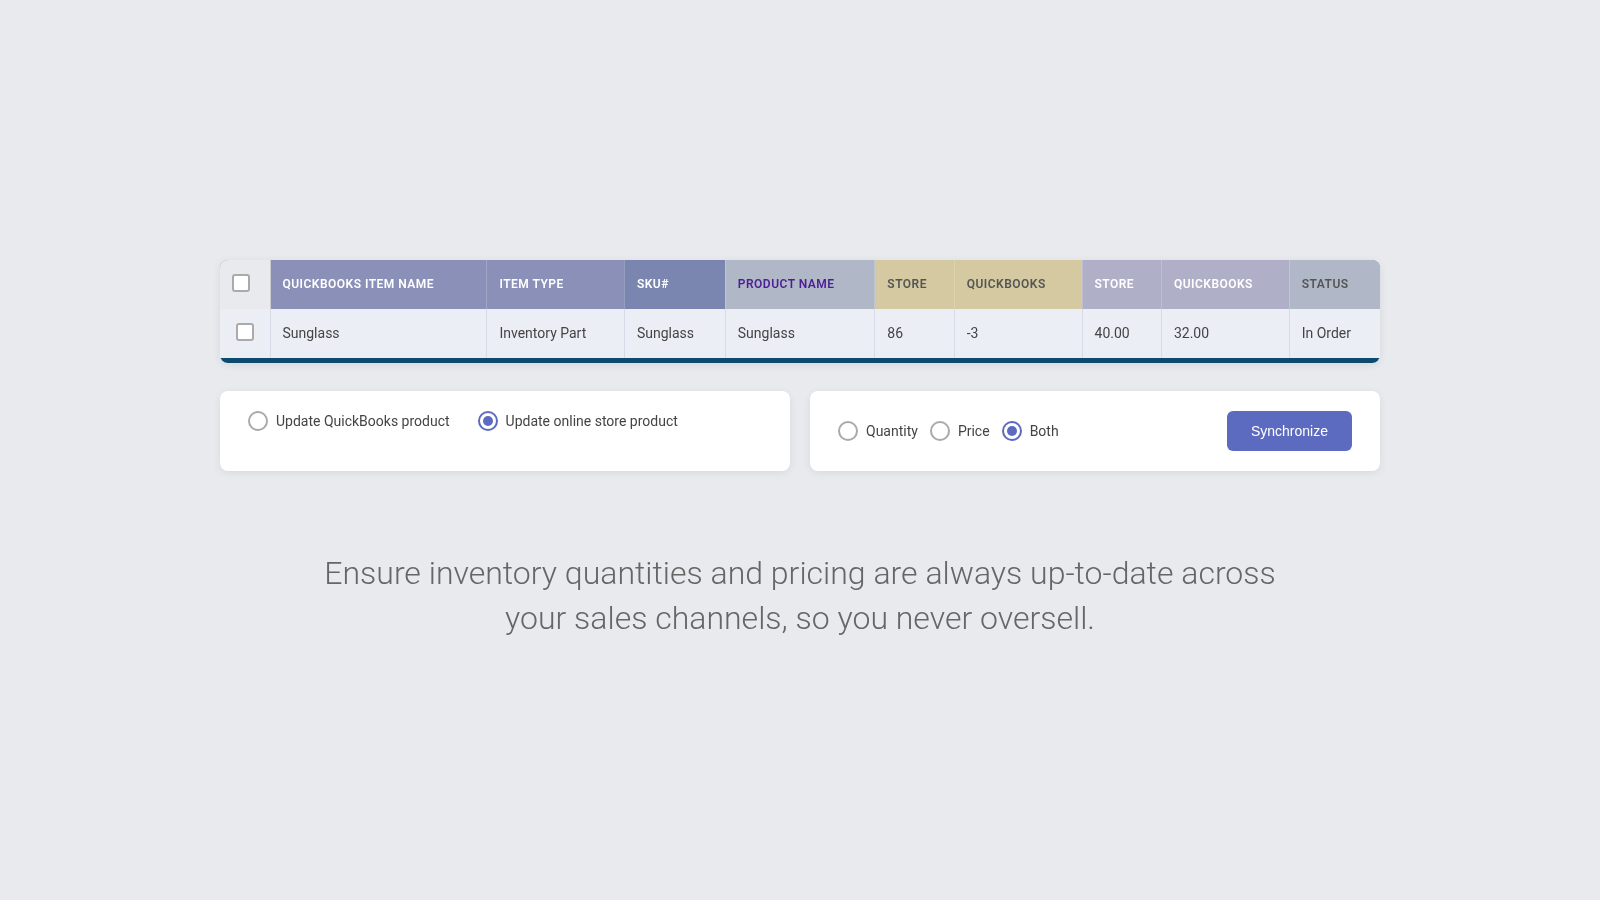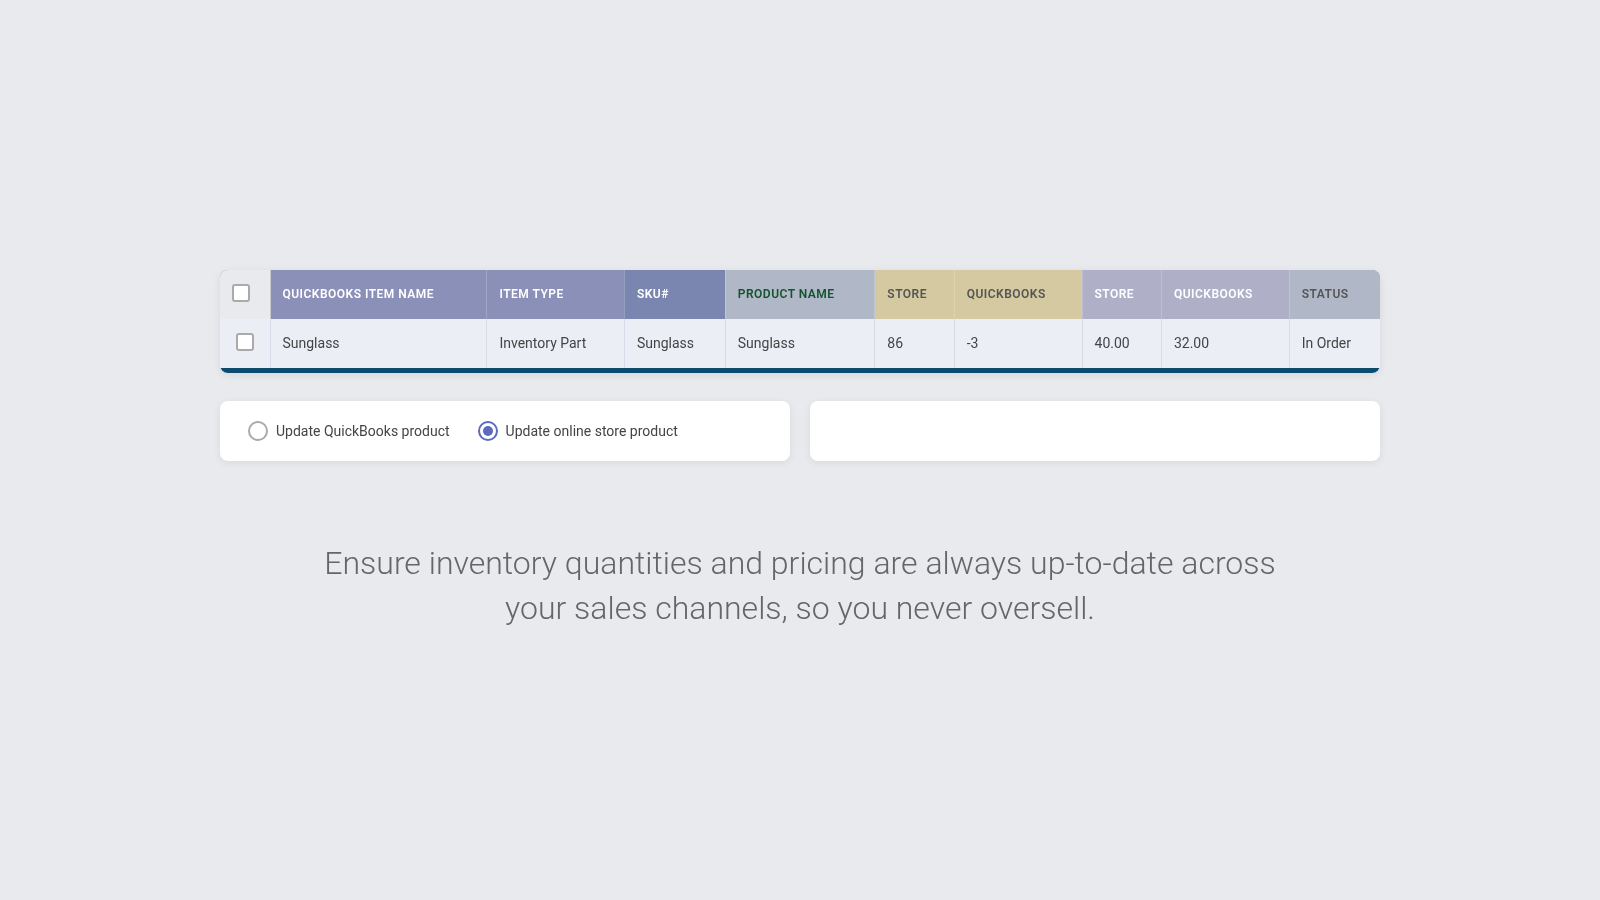"PRODUCT NAME" thead th.col-product-name { color: #14532d -> #4c1d95 }
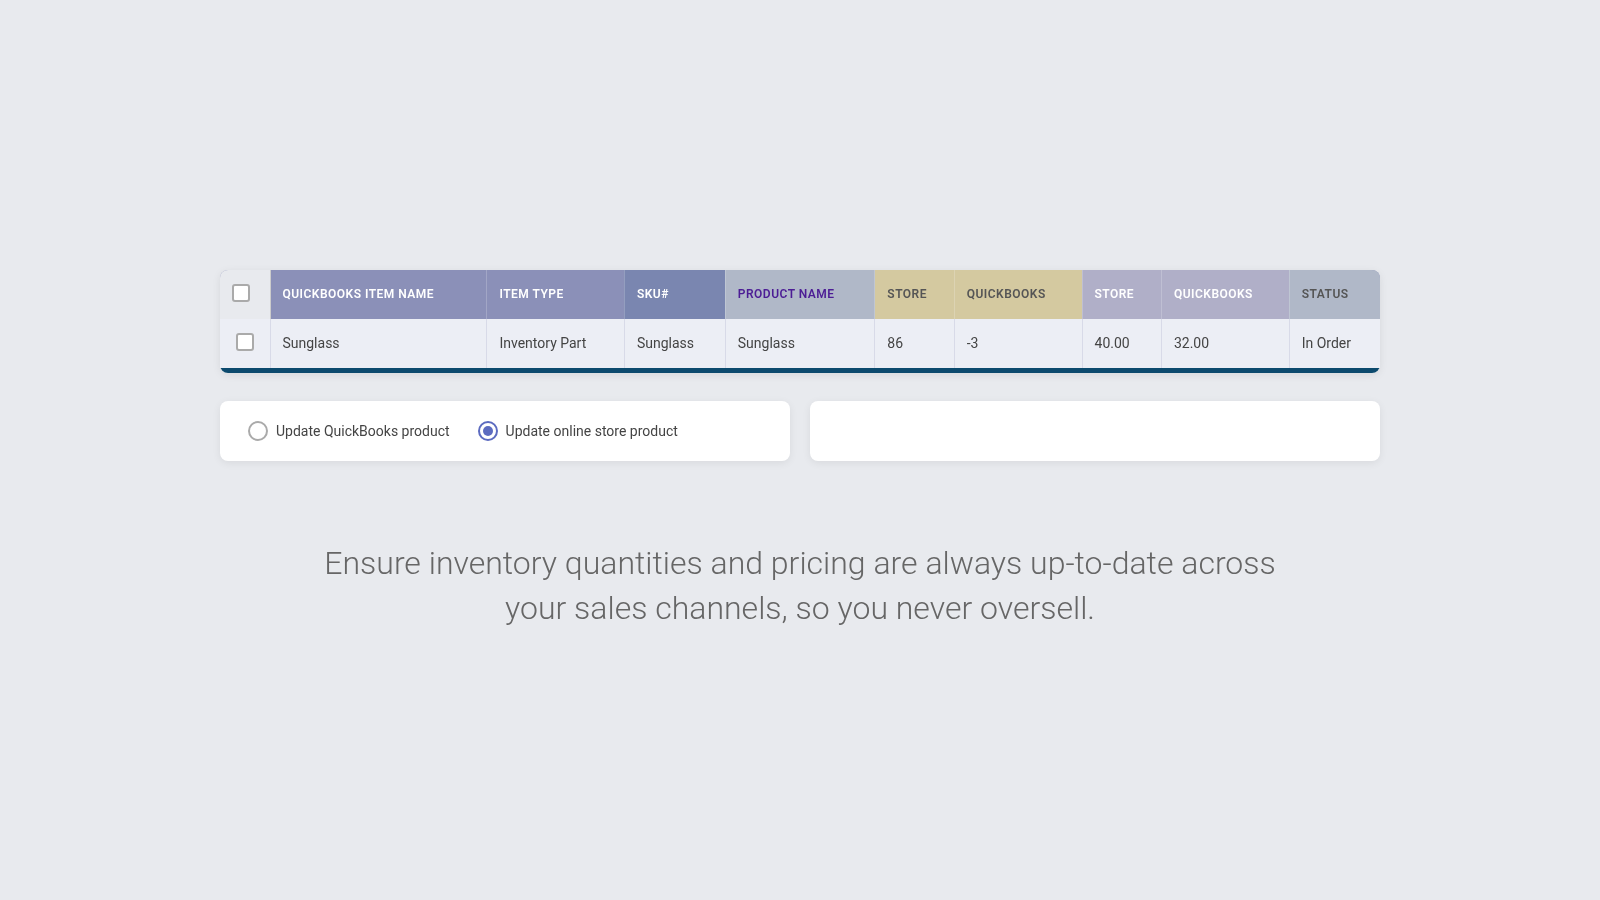"Quantity" div.right-panel-row { html: none -> <div> <label> <span></span> <span>Quantity</span> </label> <label> <span></span> <span>Price</span> </label> <label> <span></span> <span>Both</span> </label> <button>Synchronize</button> </div> }
